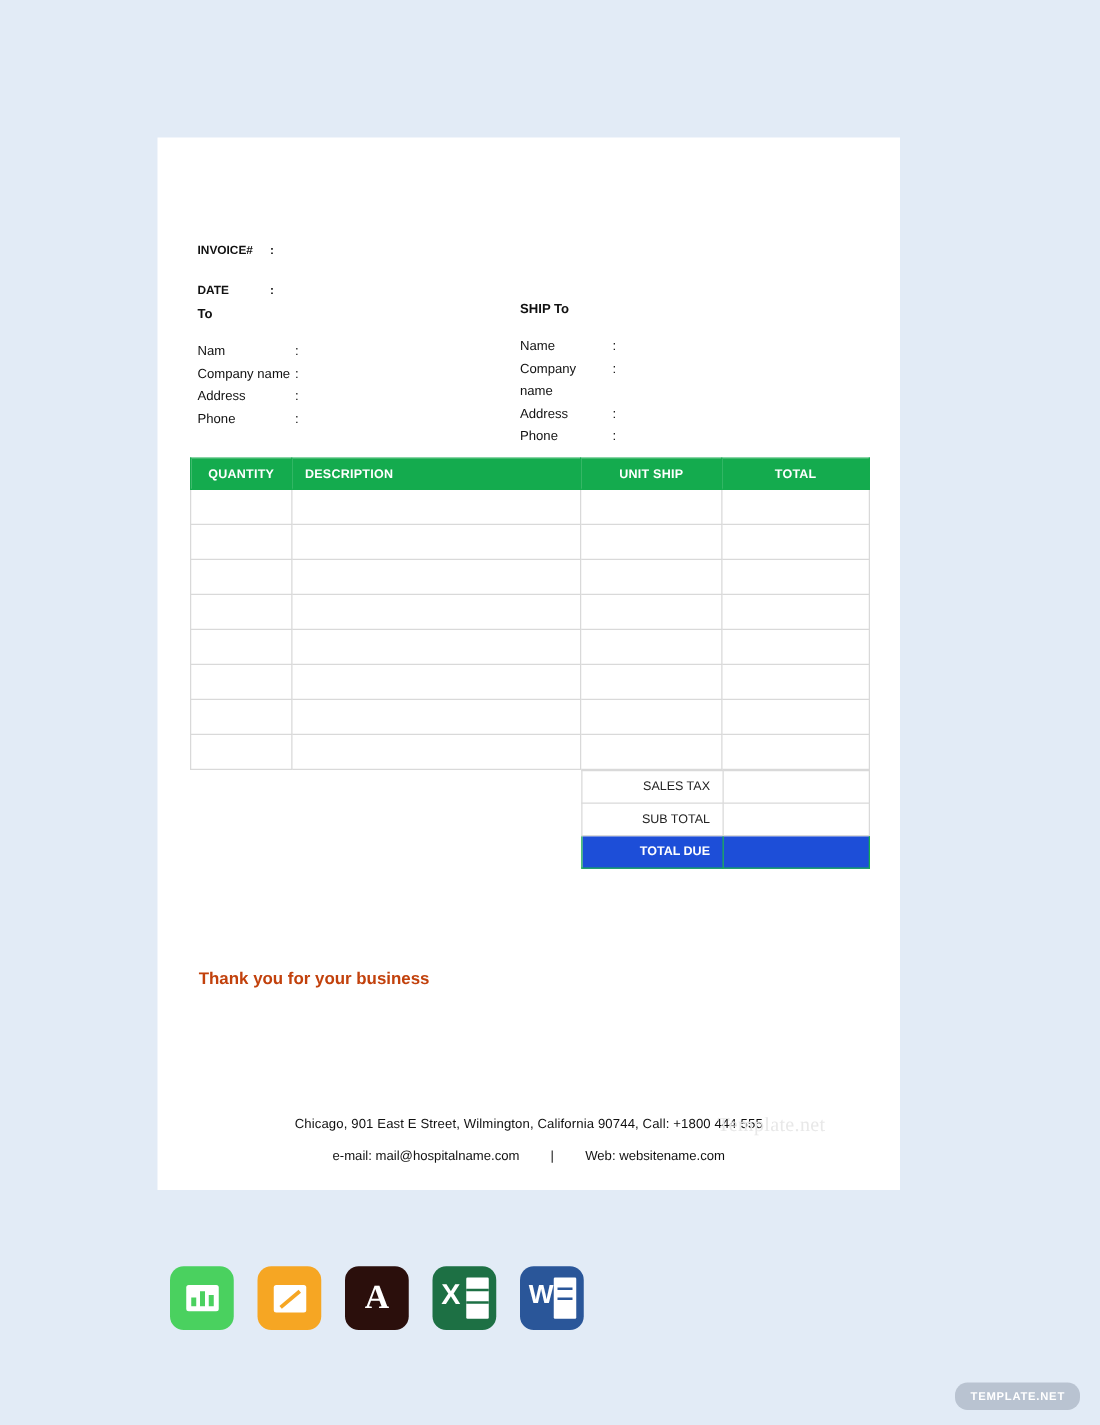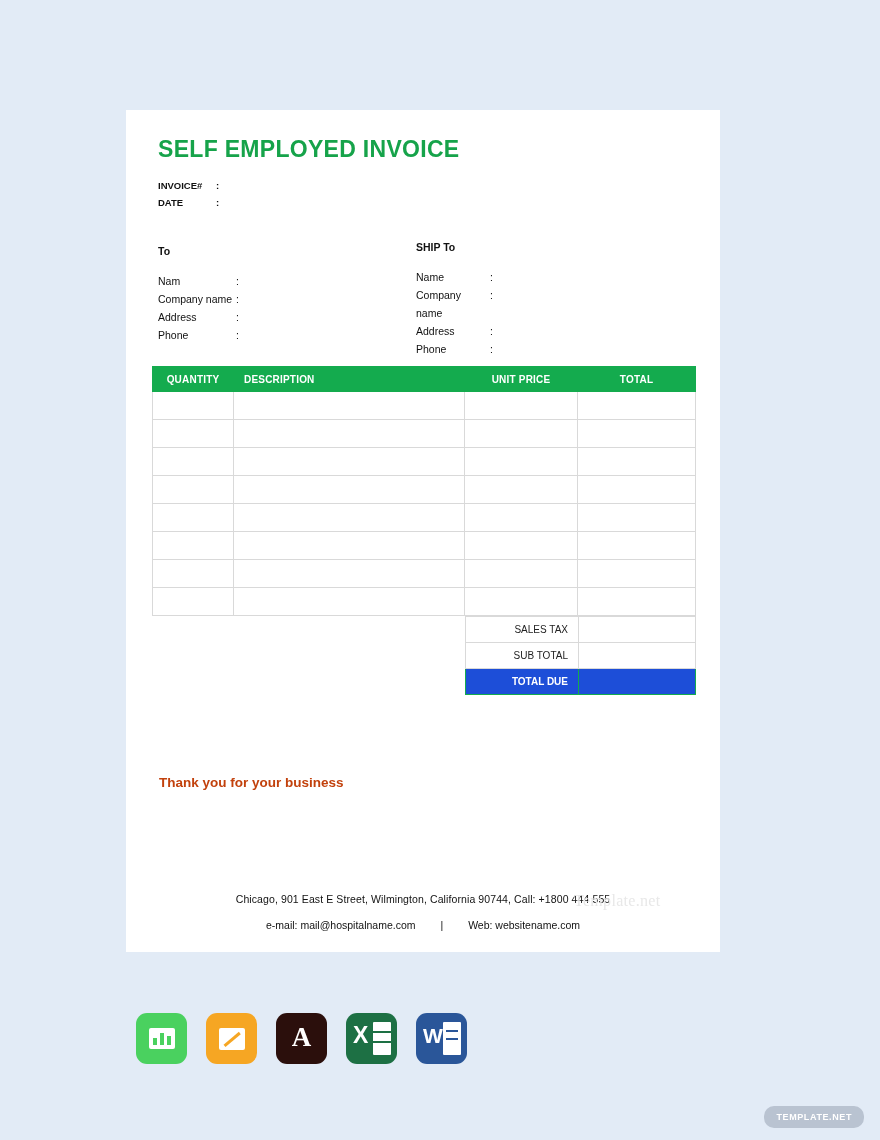"SELF EMPLOYED INVOICE" div { html: <div>SELF EMPLOYED INVOICE</div> -> none }
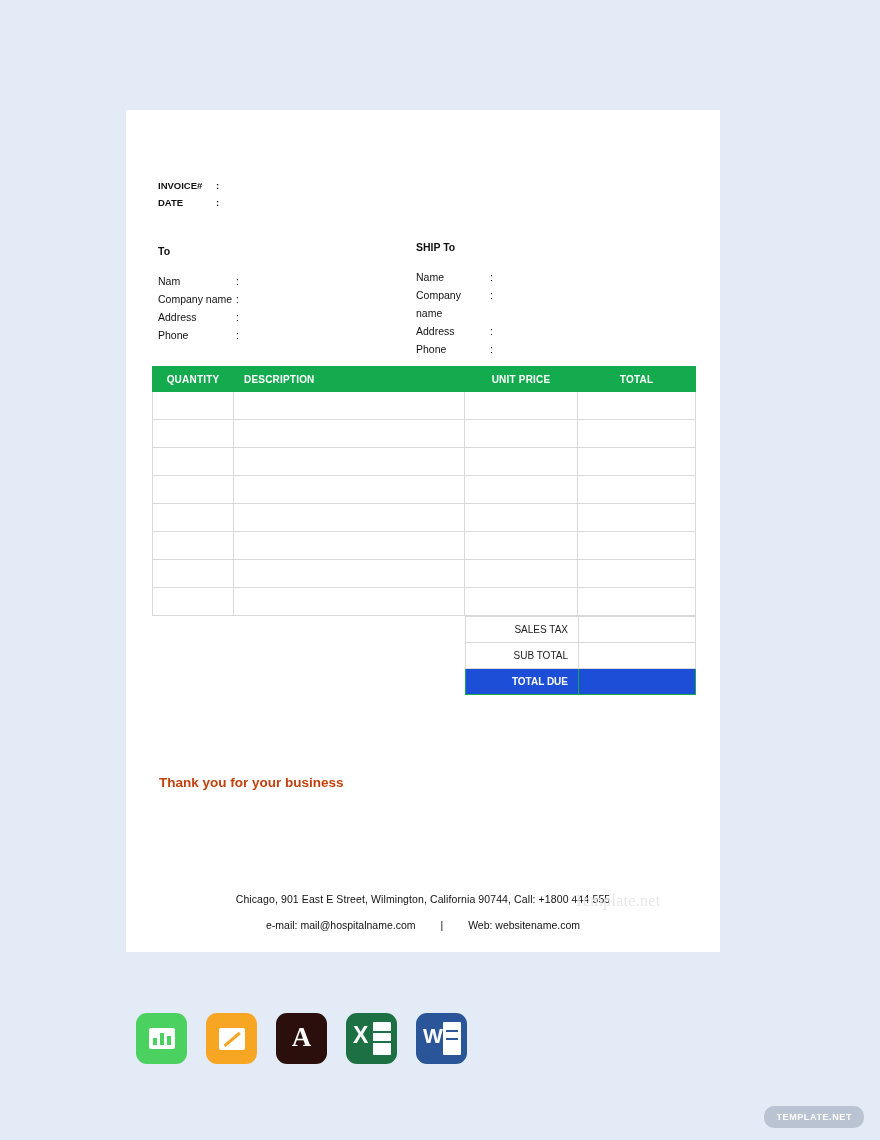"INVOICE#" #invoice-meta .meta-row { margin-top: none -> 15px }
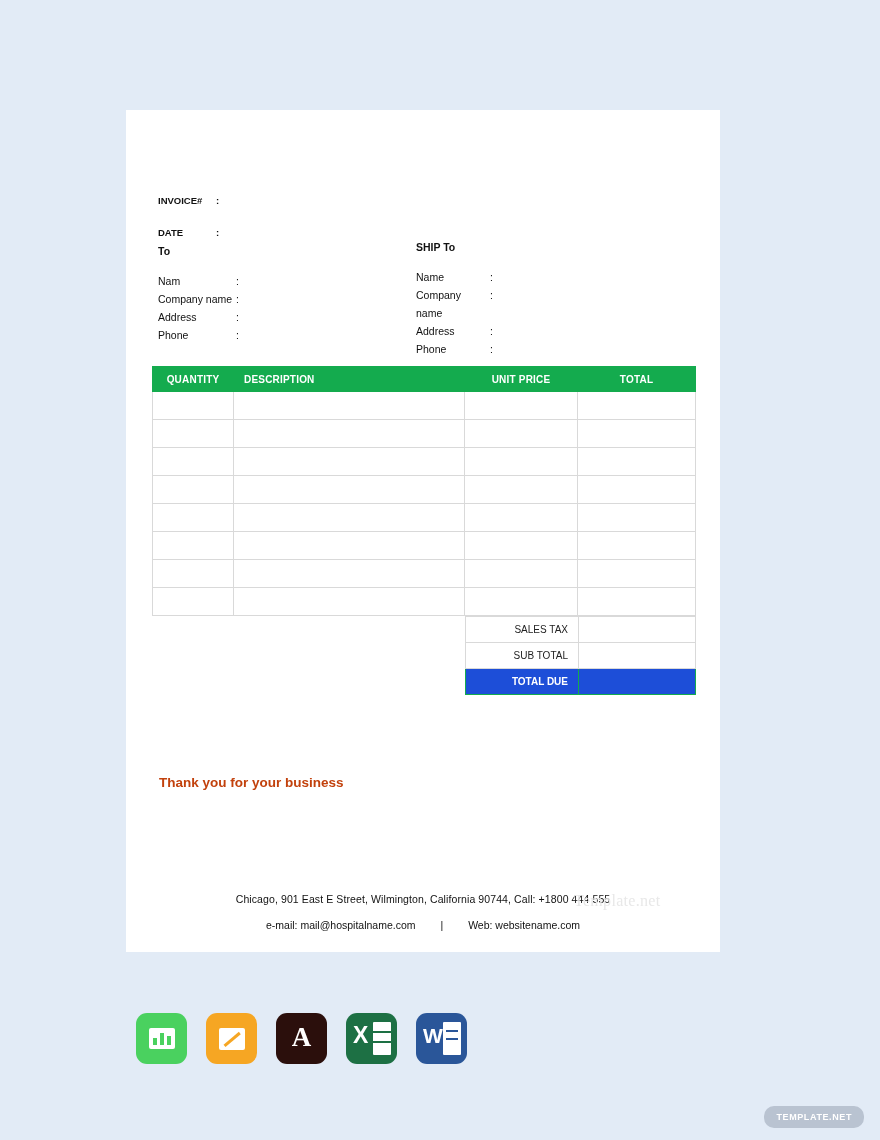"UNIT PRICE" th.col-unit { text: PRICE -> SHIP }
